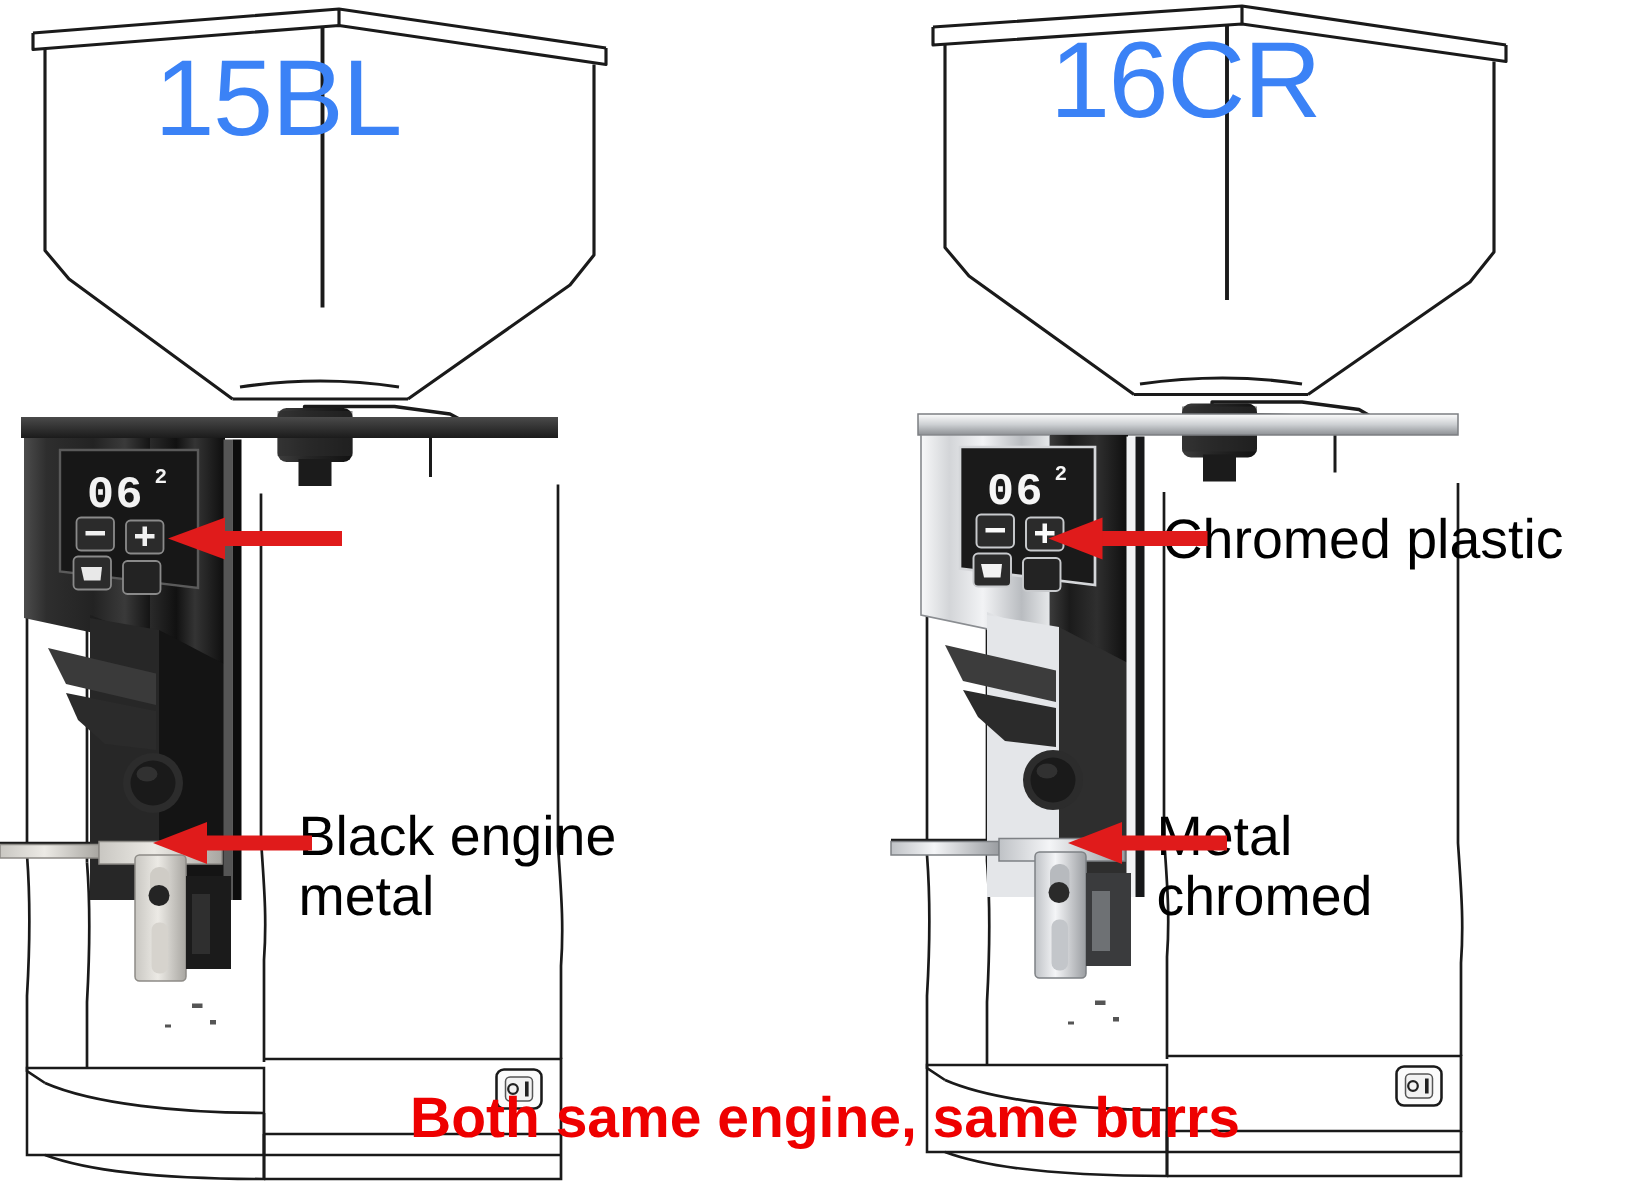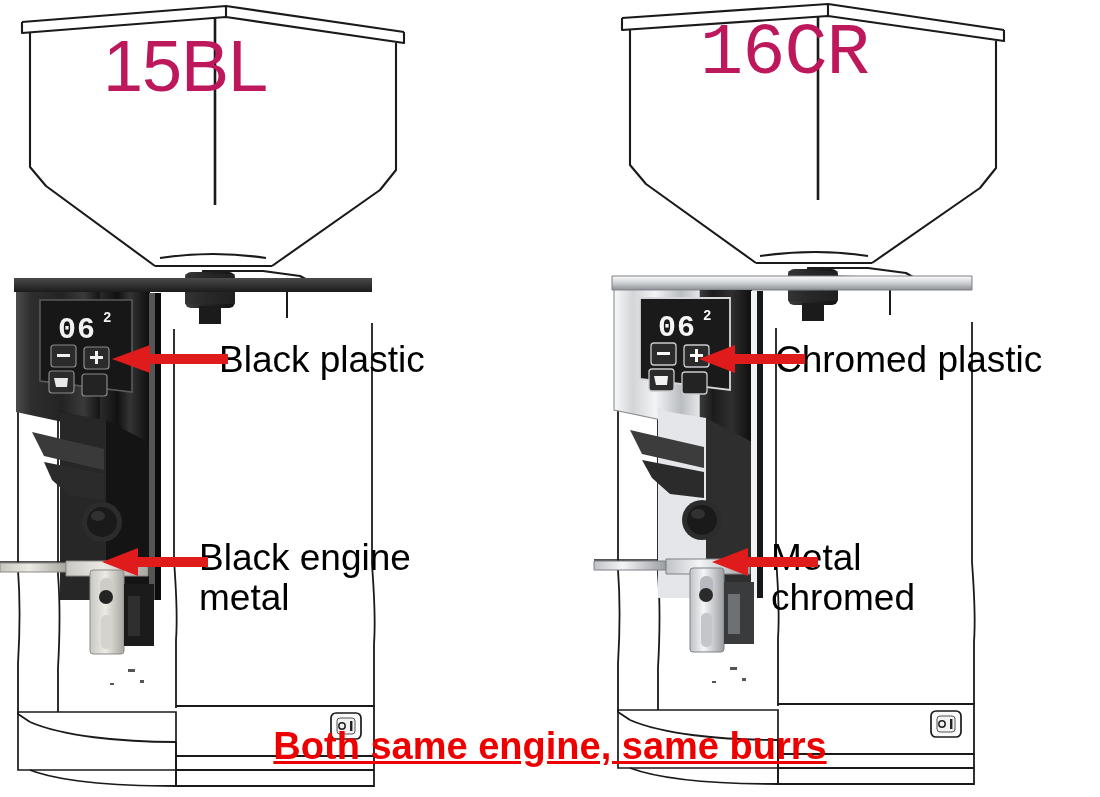"15BL" .model-title { color: #be185d -> #3b82f6 }
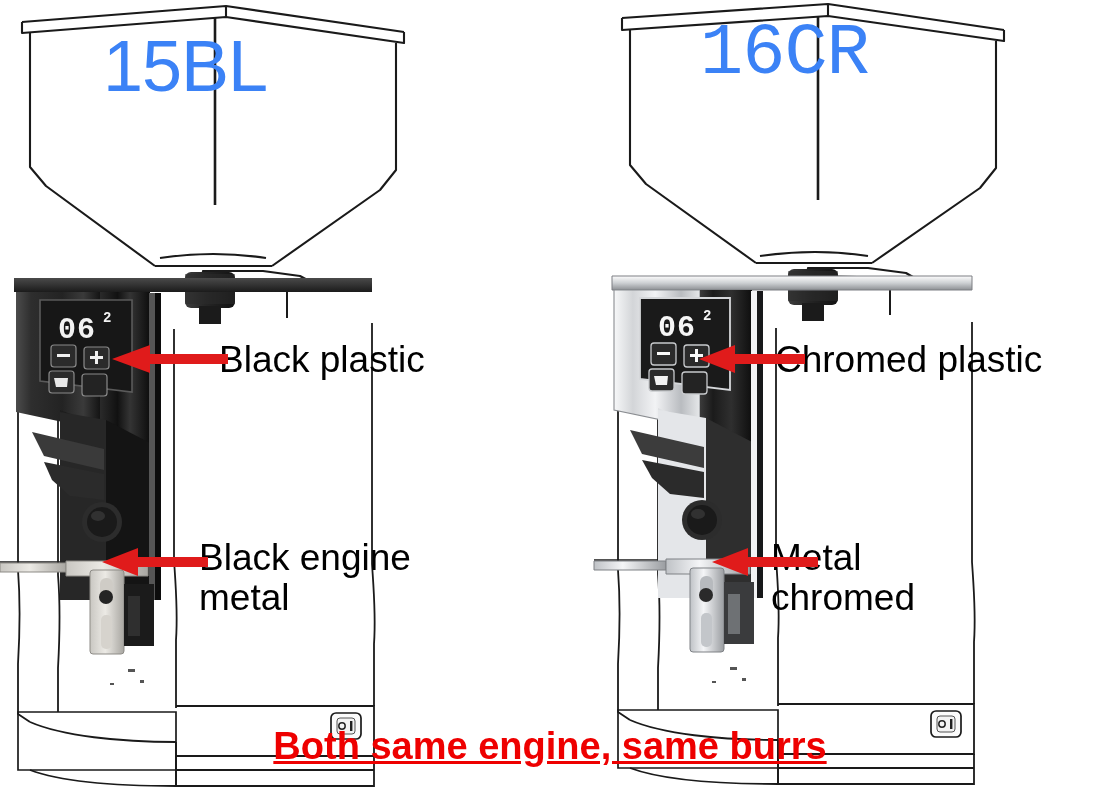"16CR" #title-right { font-family: Liberation Mono, monospace -> none }
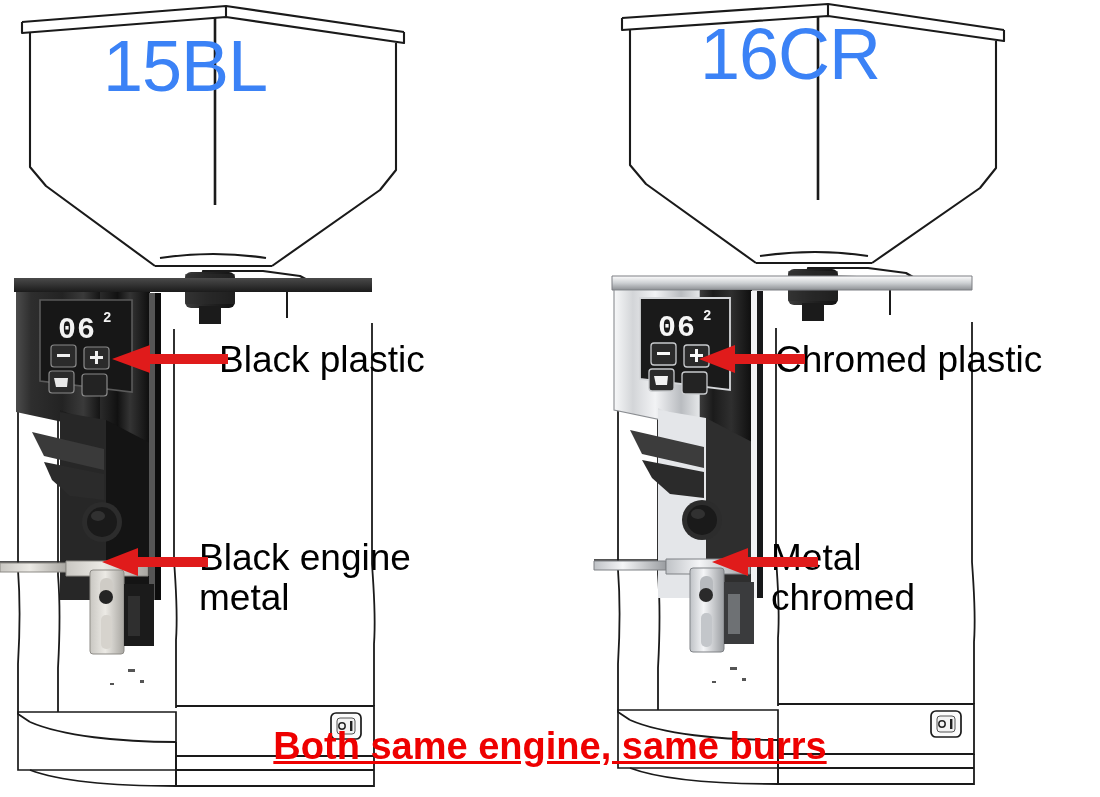"Black plastic" div.callout { html: <div>Black plastic</div> -> none }
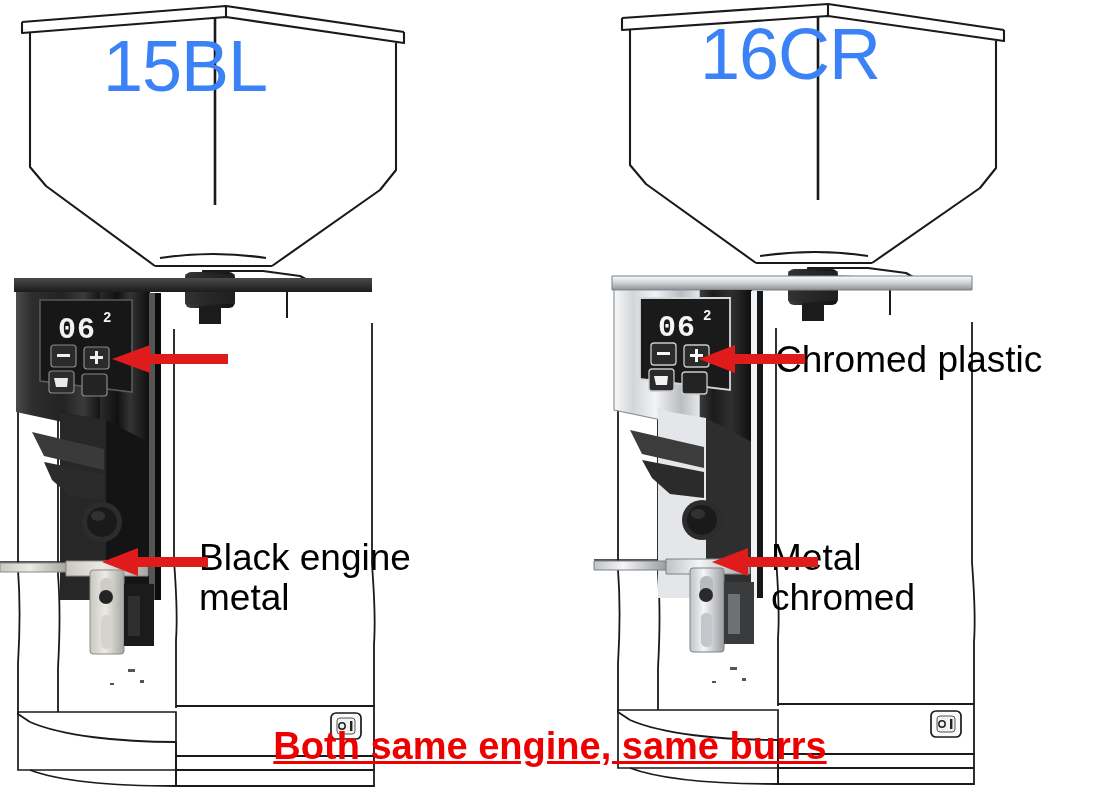"Both same engine, same burrs" .footer-note { text-decoration: underline -> none }
